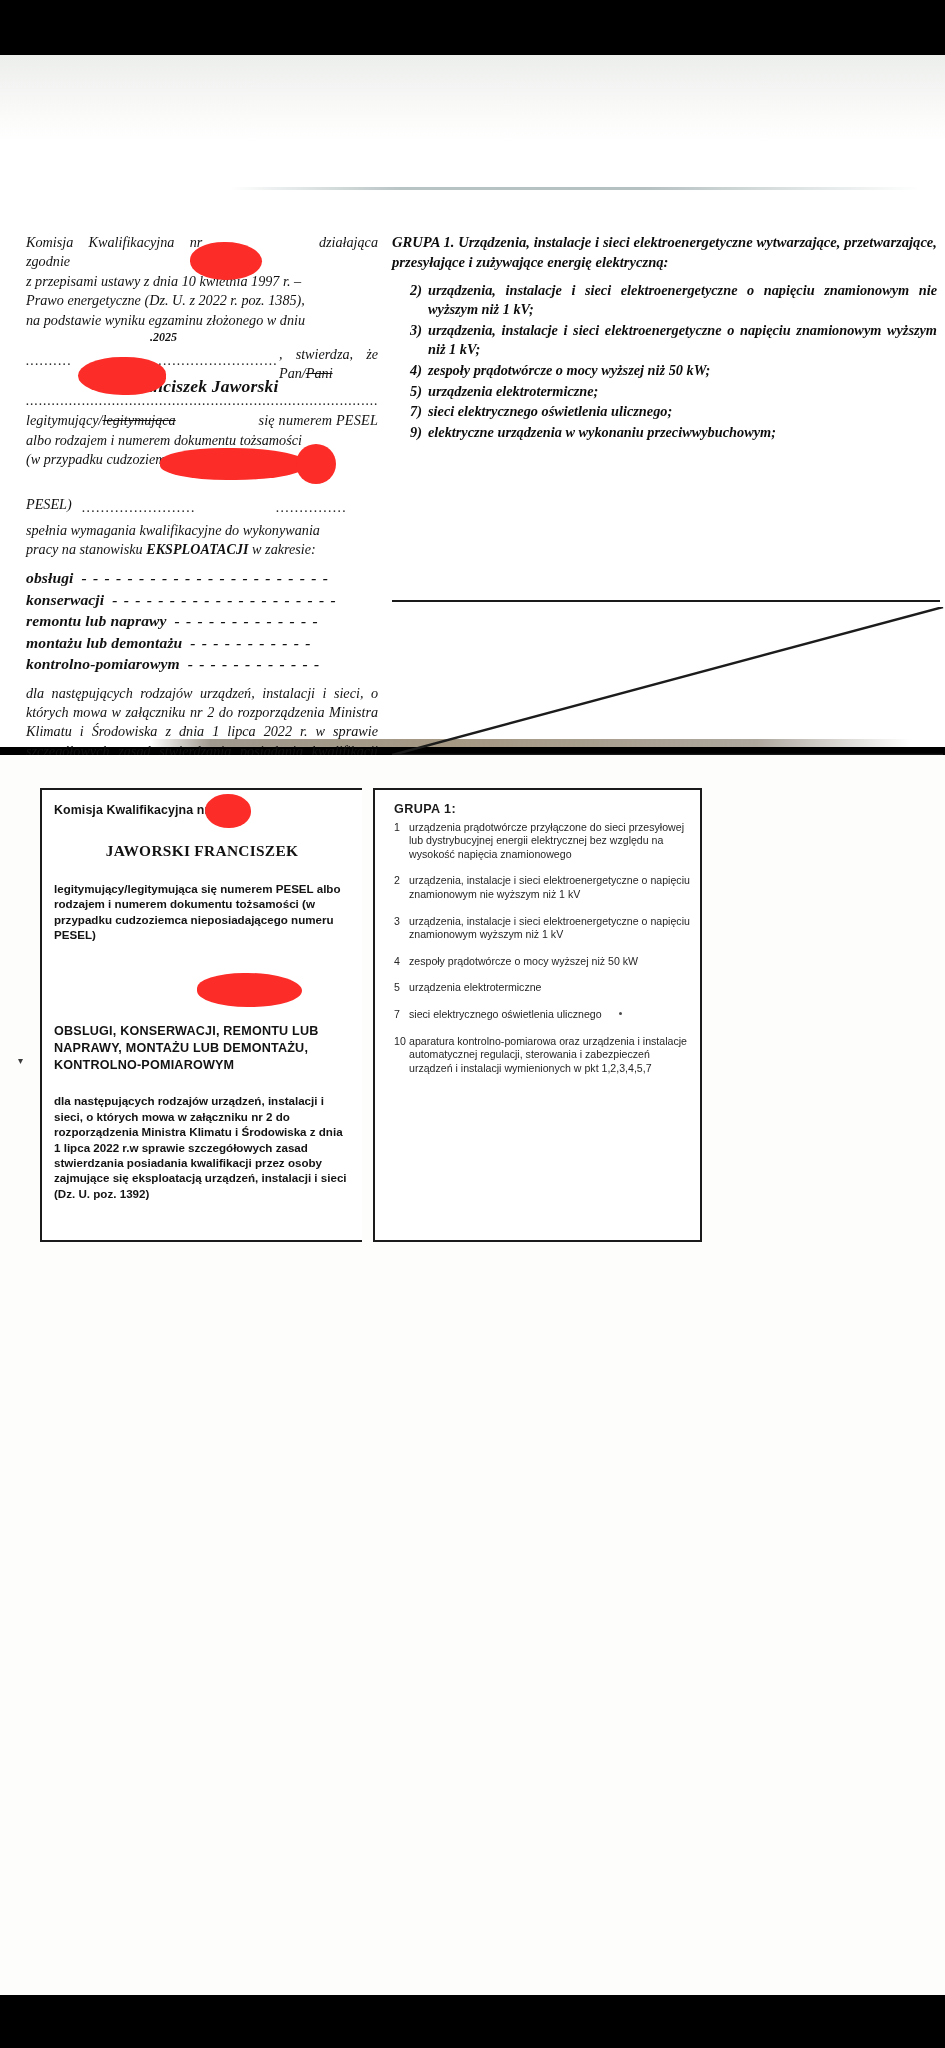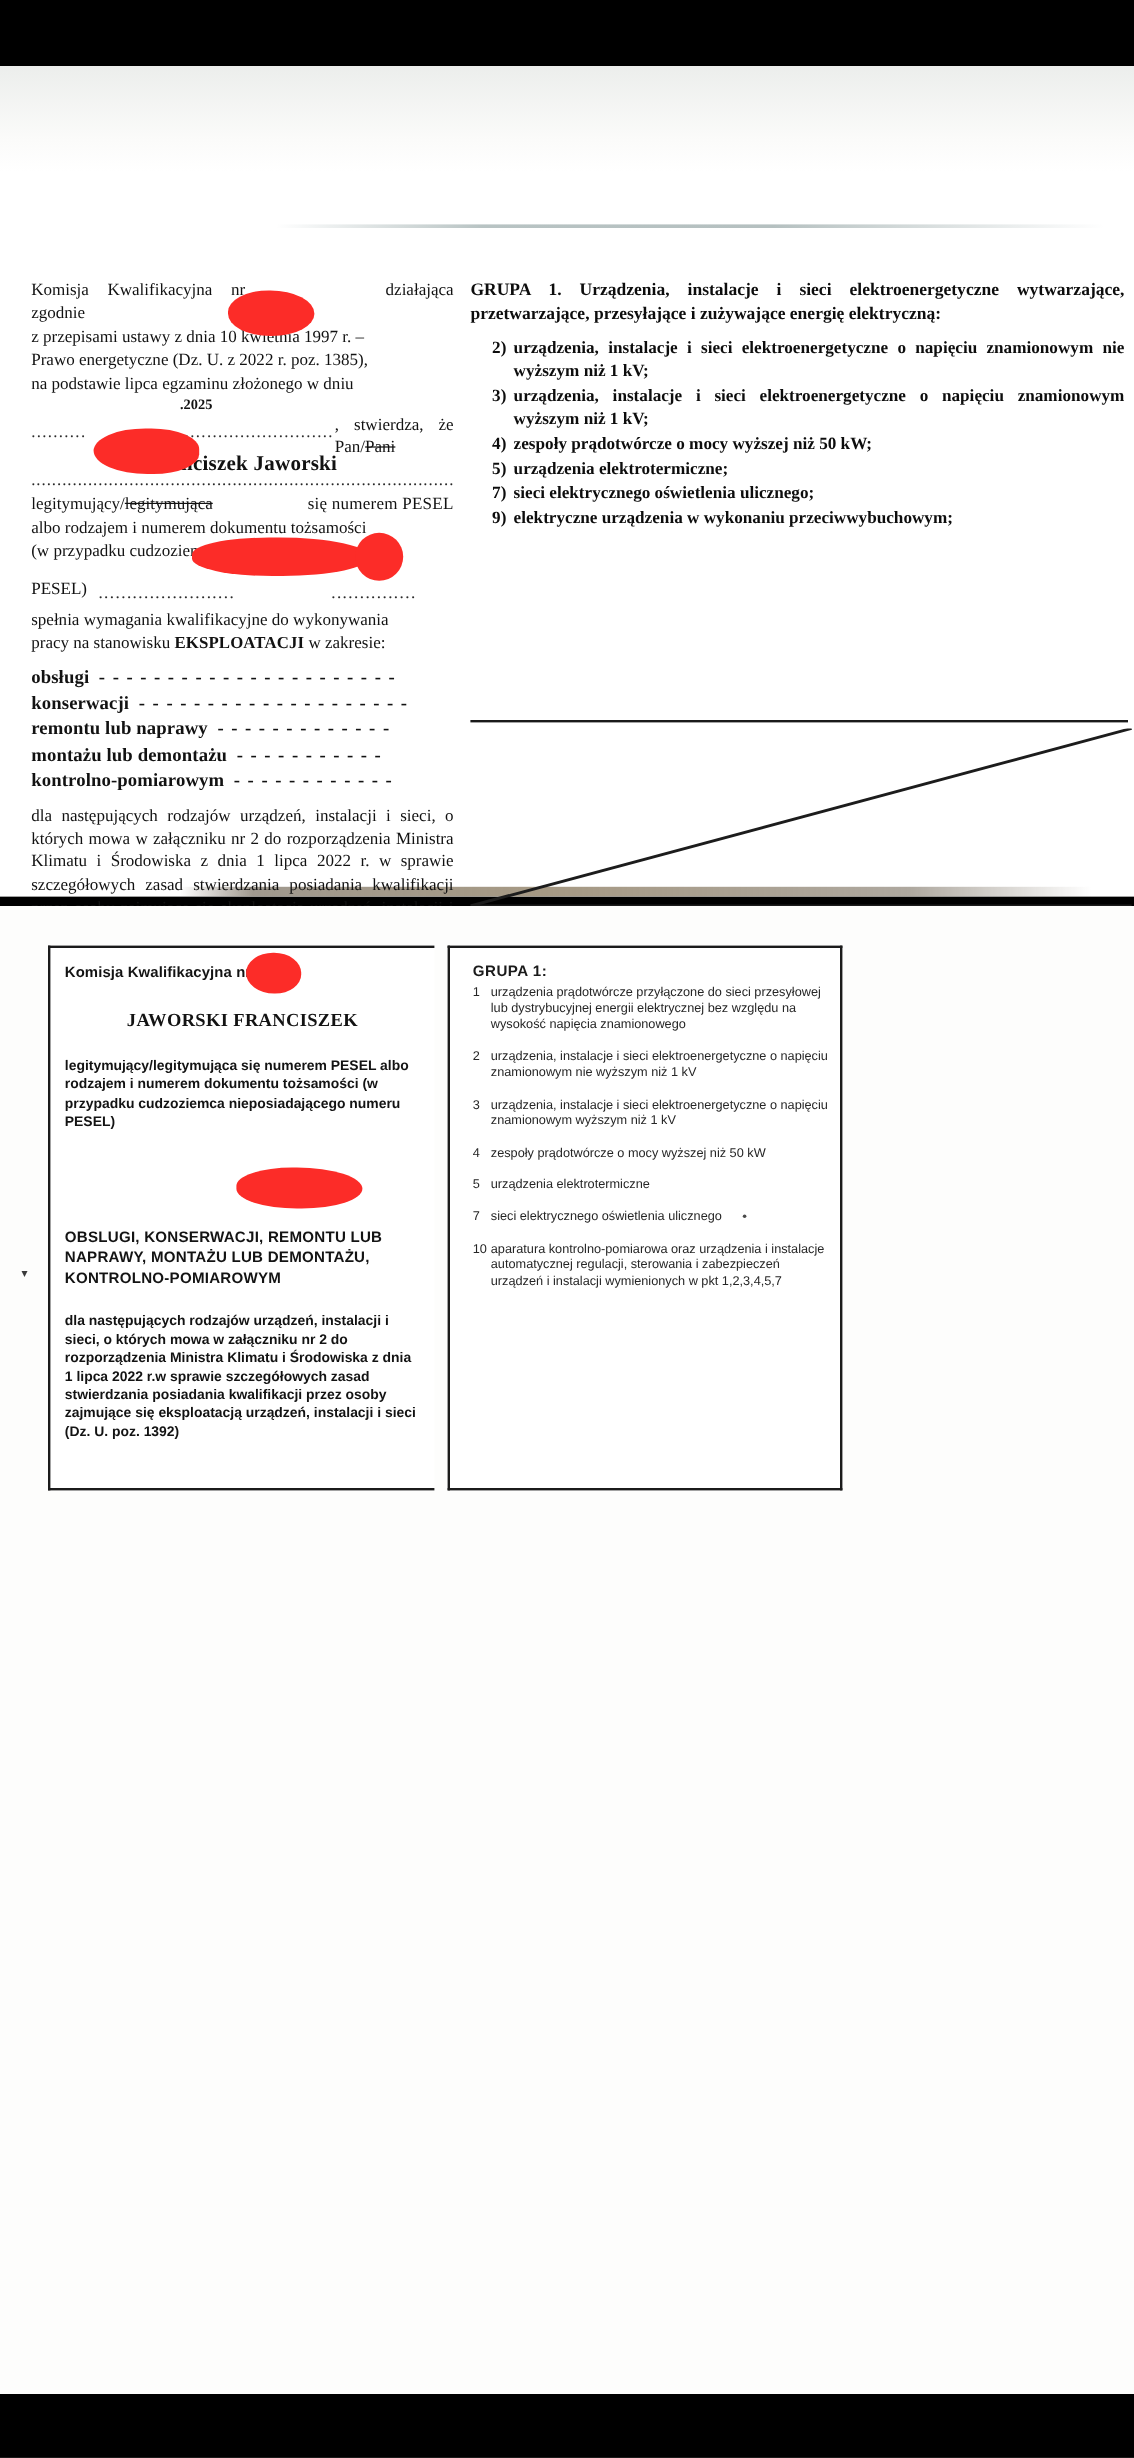"Komisja Kwalifikacyjna nr działająca" .doc1 { font-style: none -> italic }
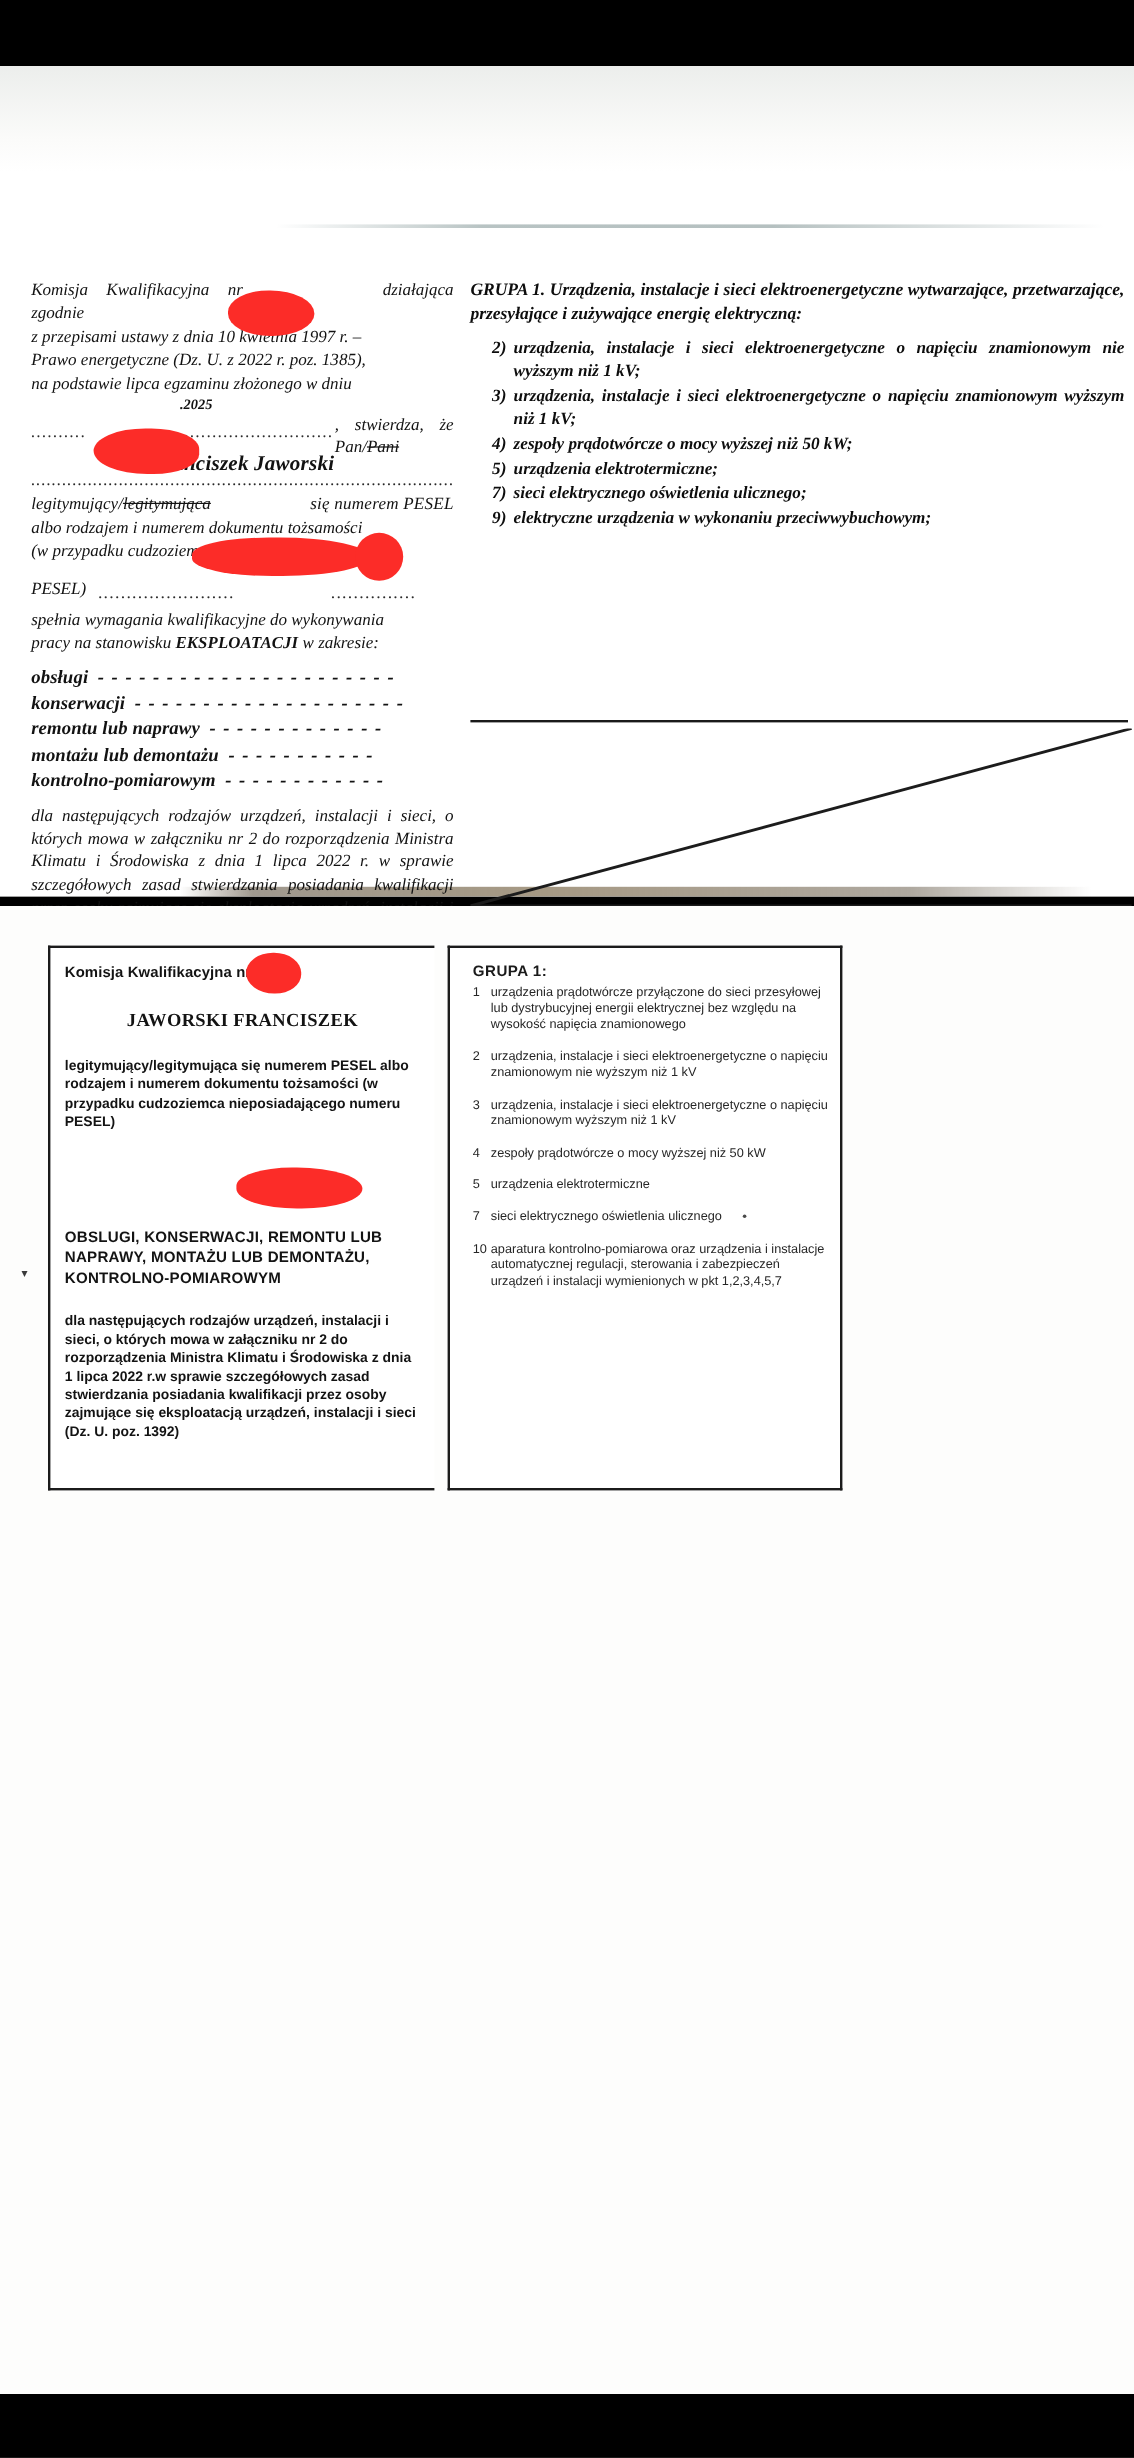"na podstawie lipca egzaminu złożonego" span.d1-line { text: lipca -> wyniku }
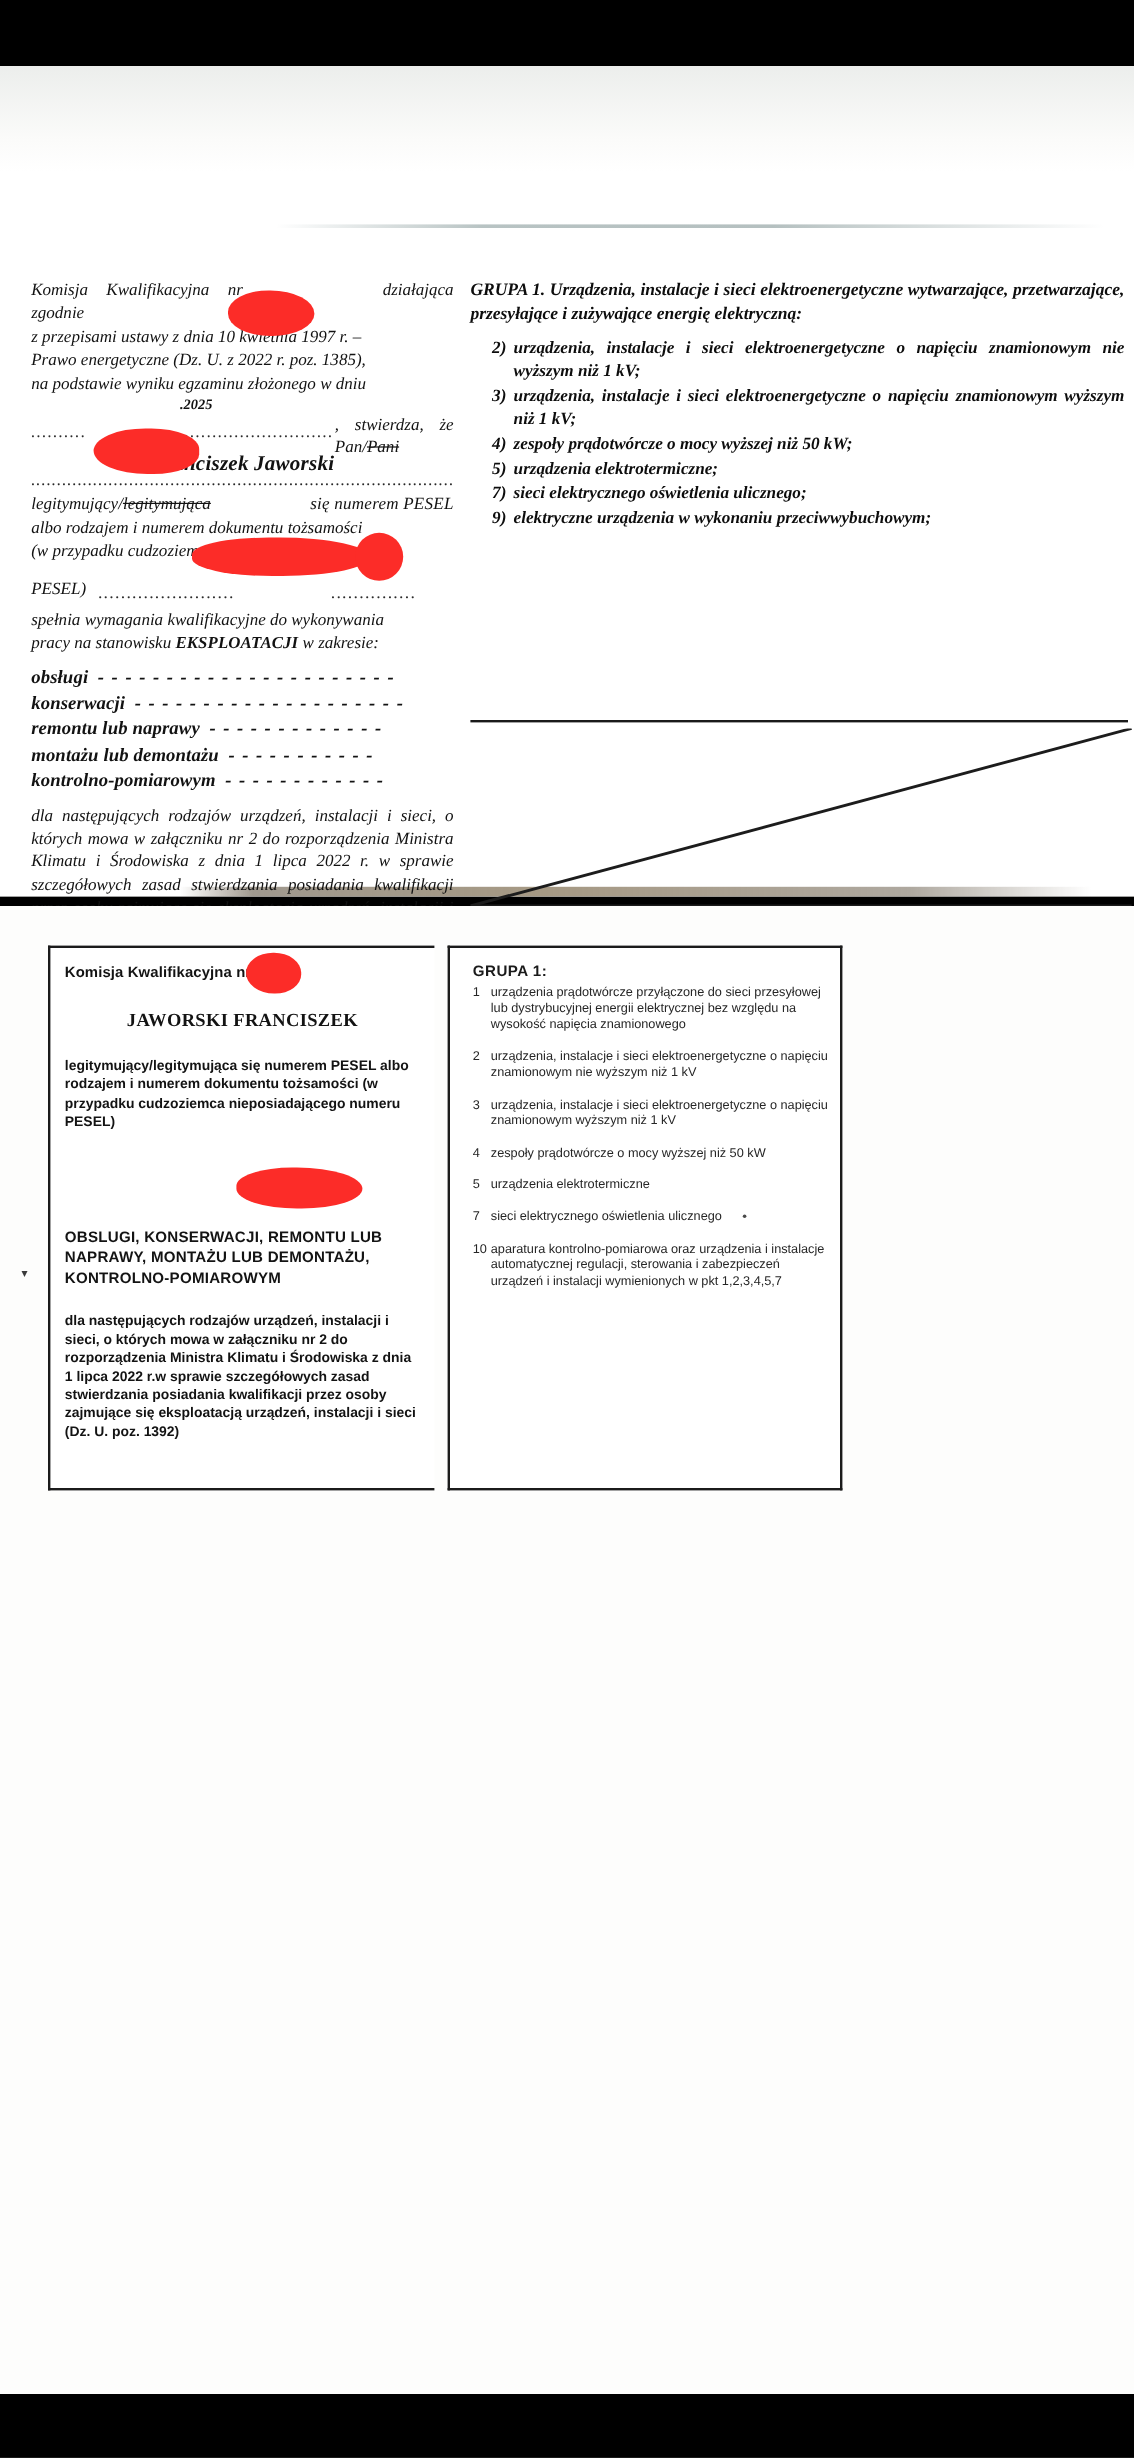"PESEL)" div { margin-top: 12px -> 25px }
